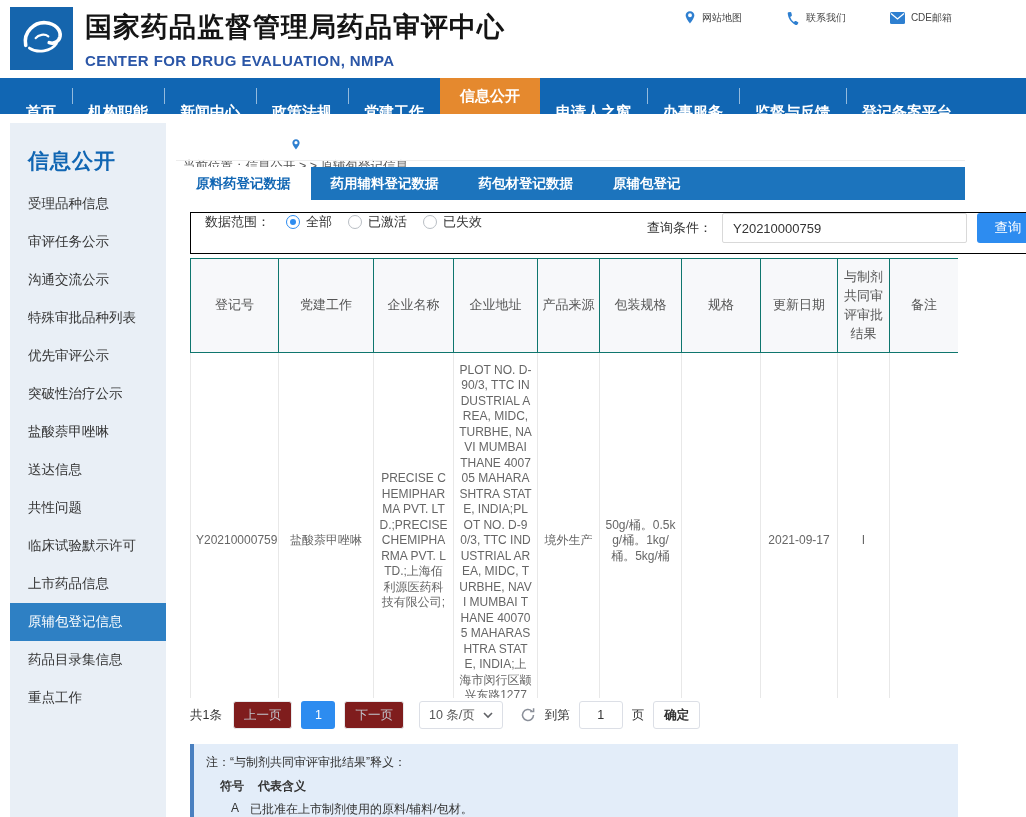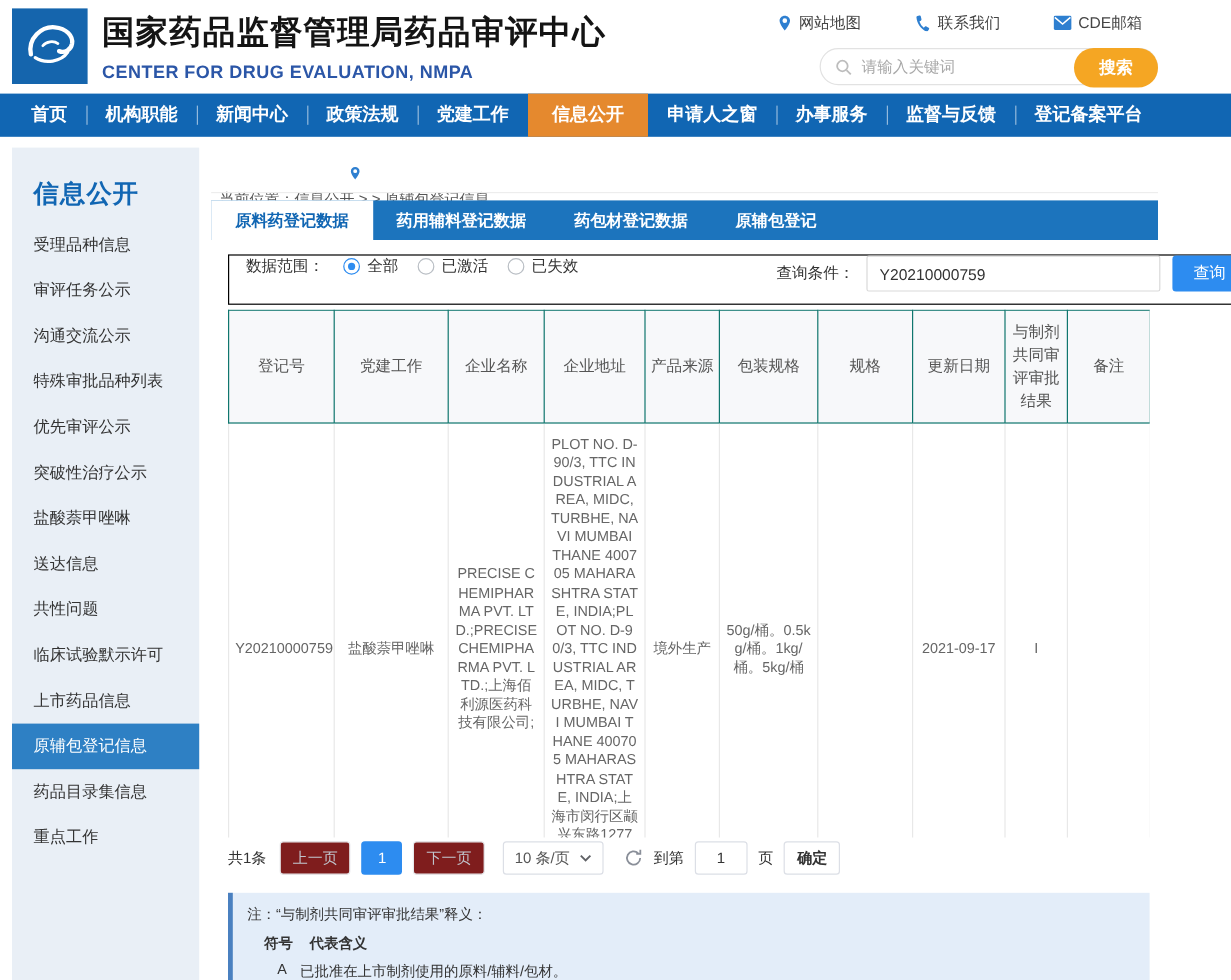"网站地图" .quick-link { font-size: 13px -> 10px }
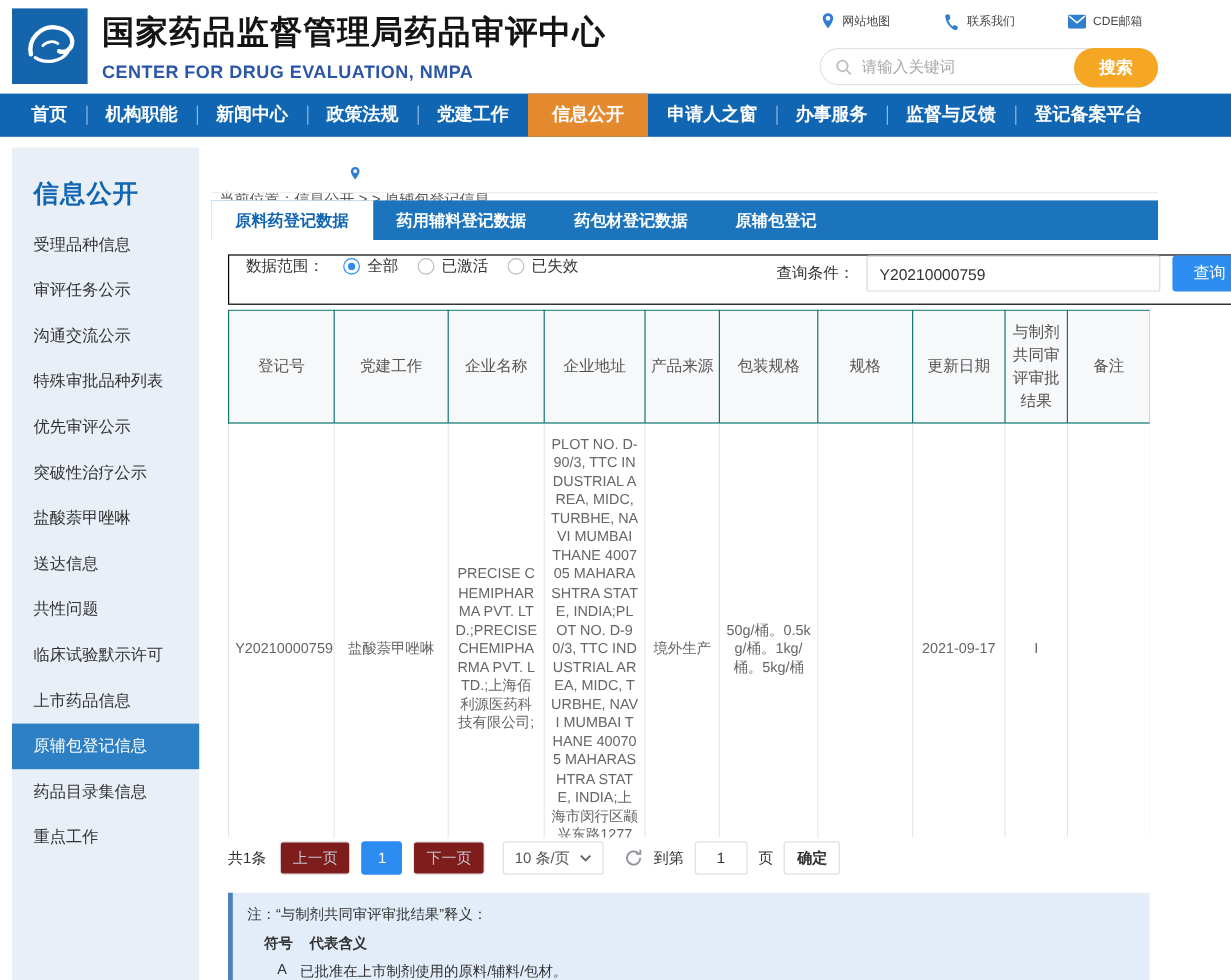"请输入关键词" div.search-bar { html: <div> <span> <svg> <circle></circle> <line></line> </svg> </span> <input> <button>搜索</button> </div> -> none }
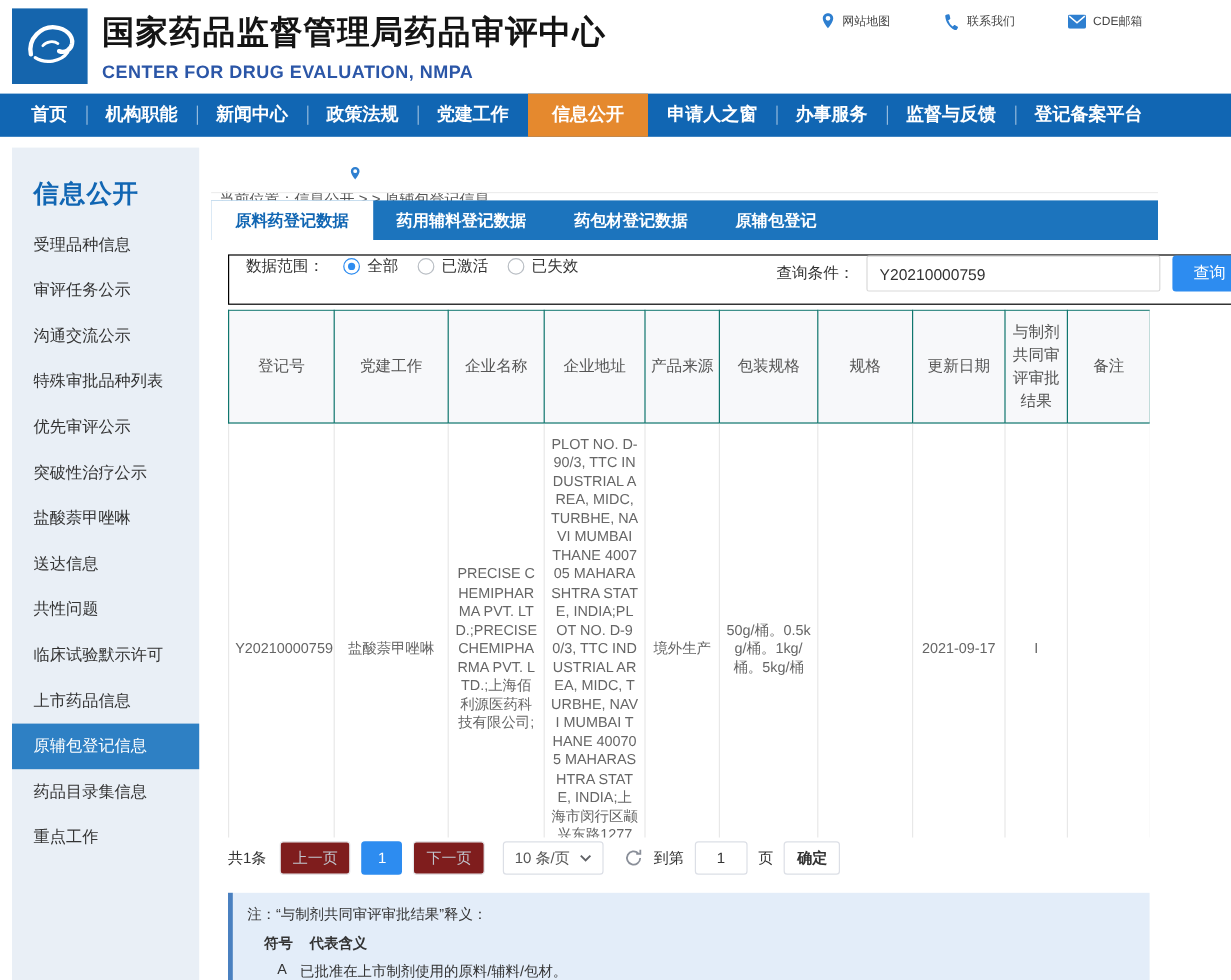"首页" .nav-item { padding: 0 16px -> 16px 16px }
